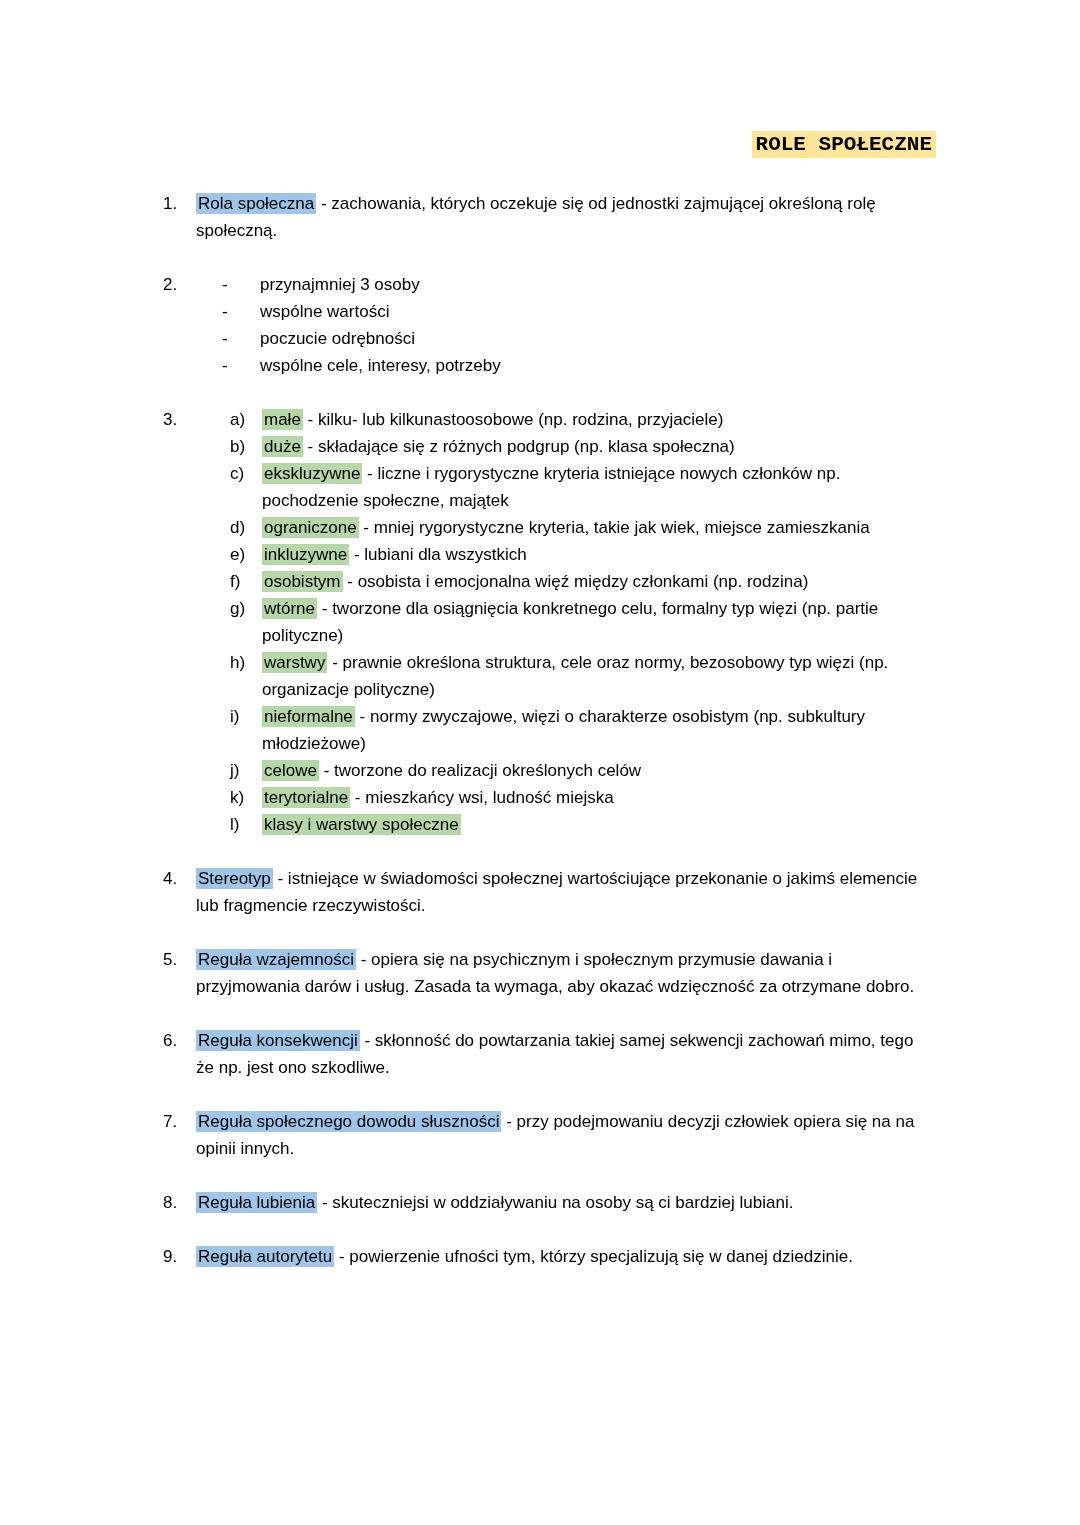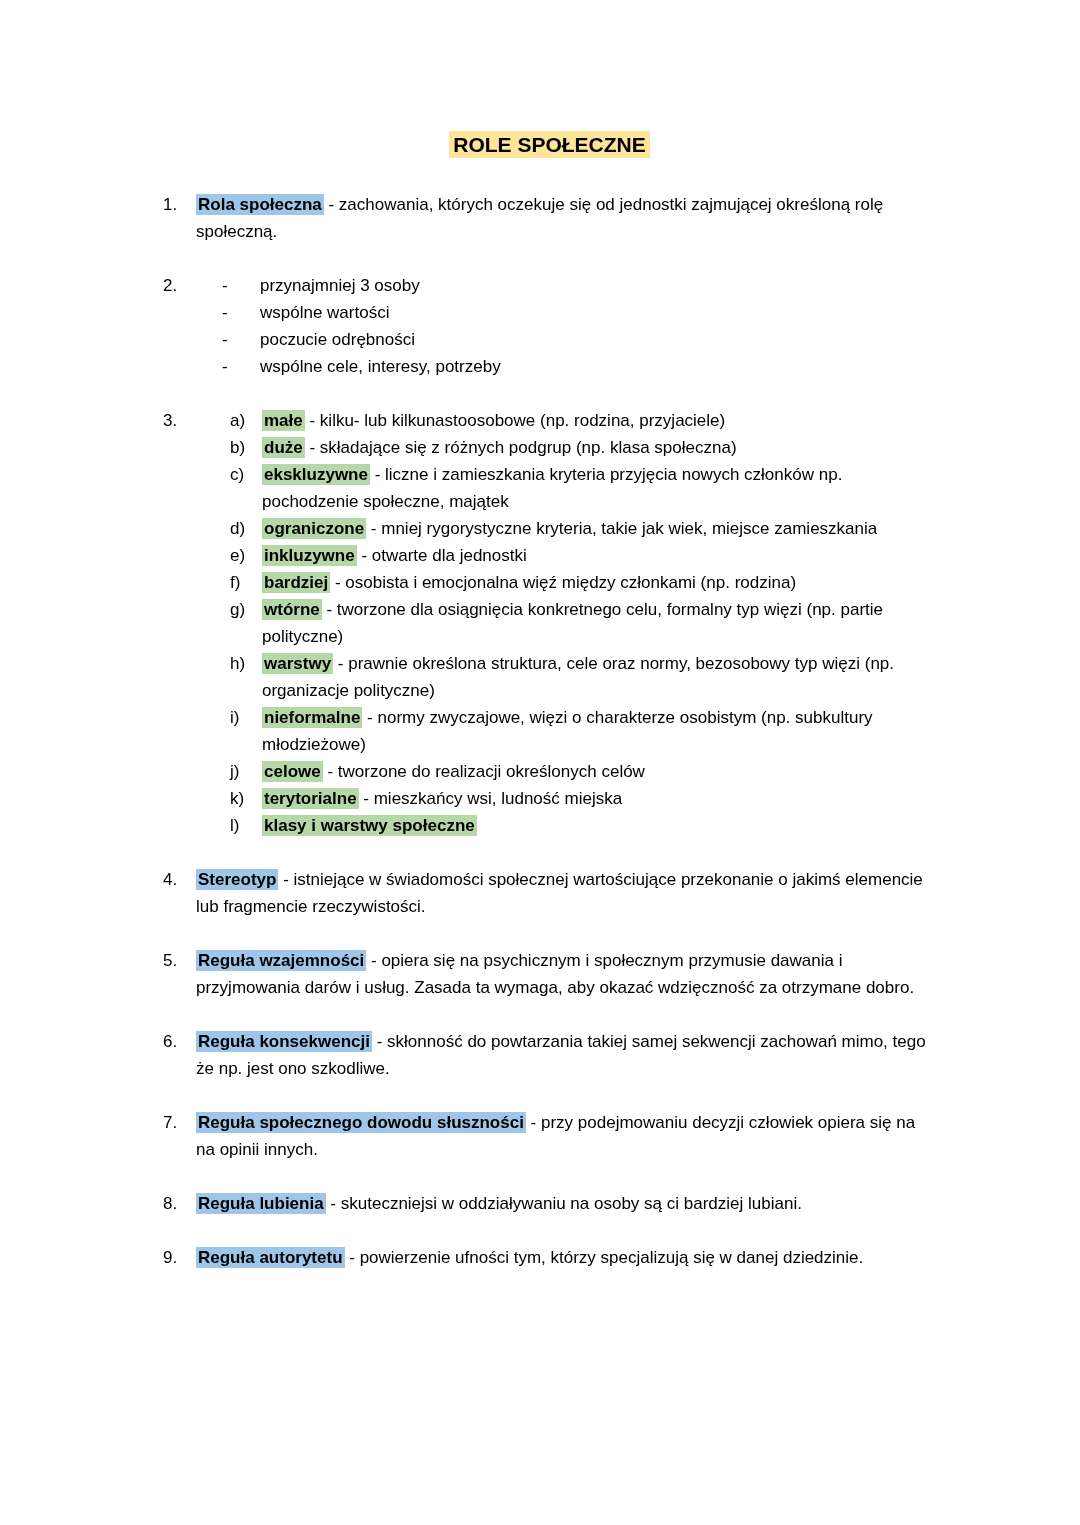"ROLE SPOŁECZNE" .title-row { font-family: none -> Liberation Mono, monospace; text-align: center -> right }
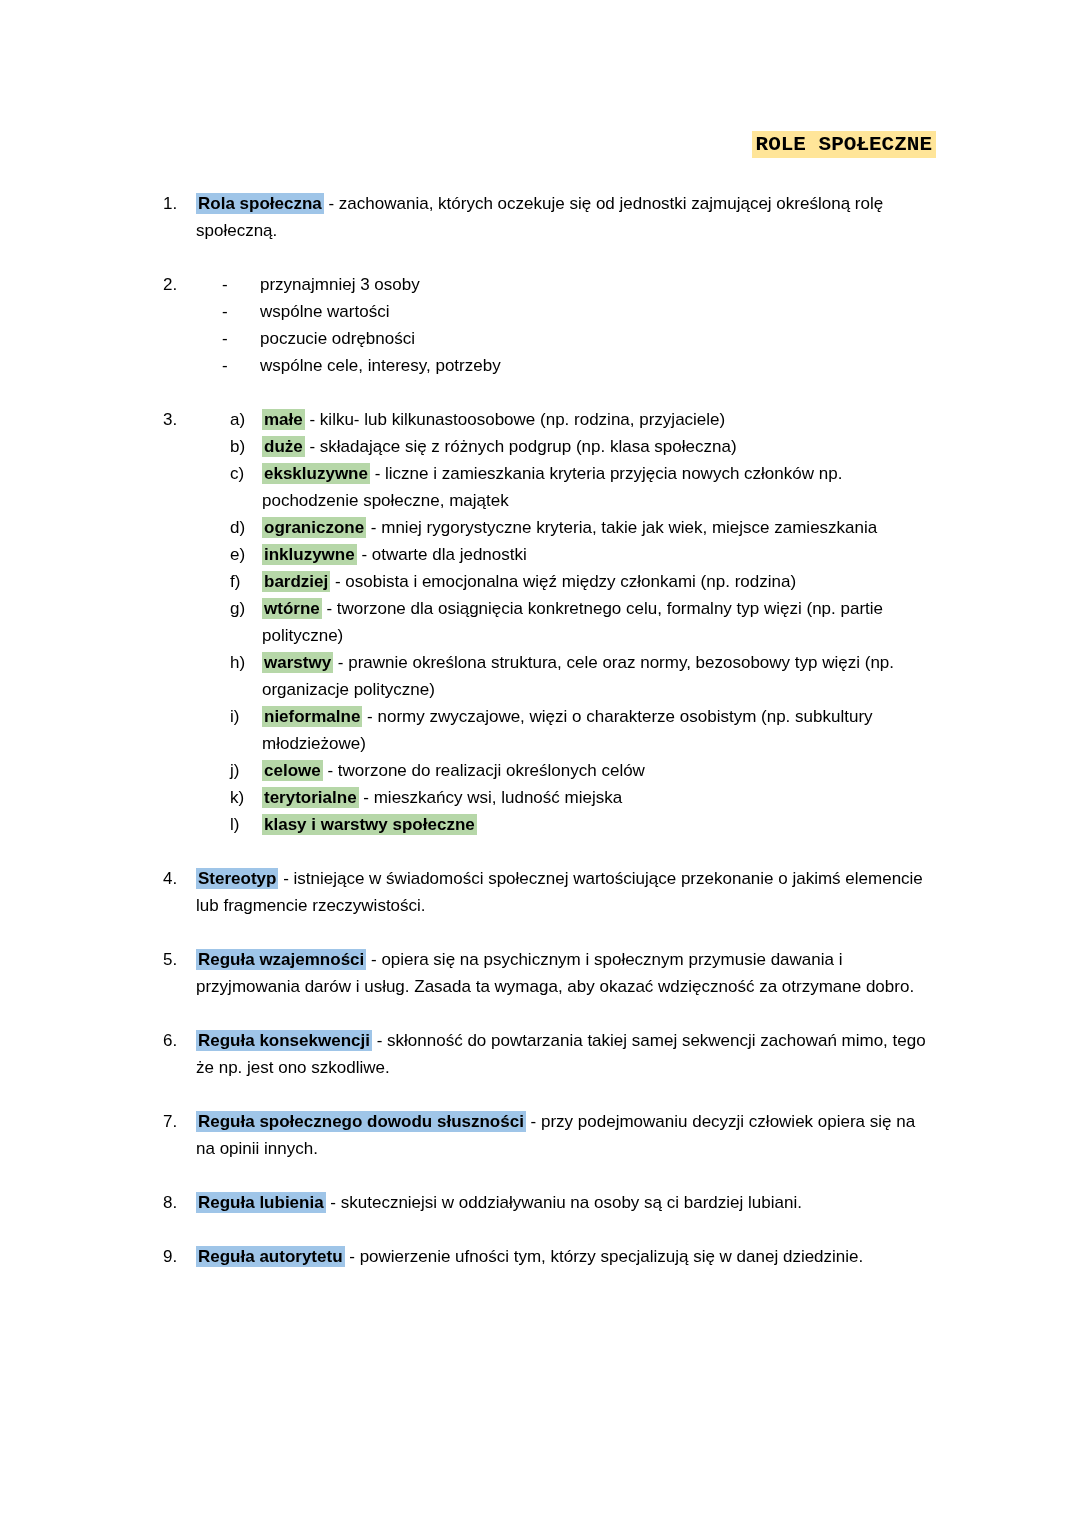"Rola społeczna" .hl { font-weight: bold -> none }
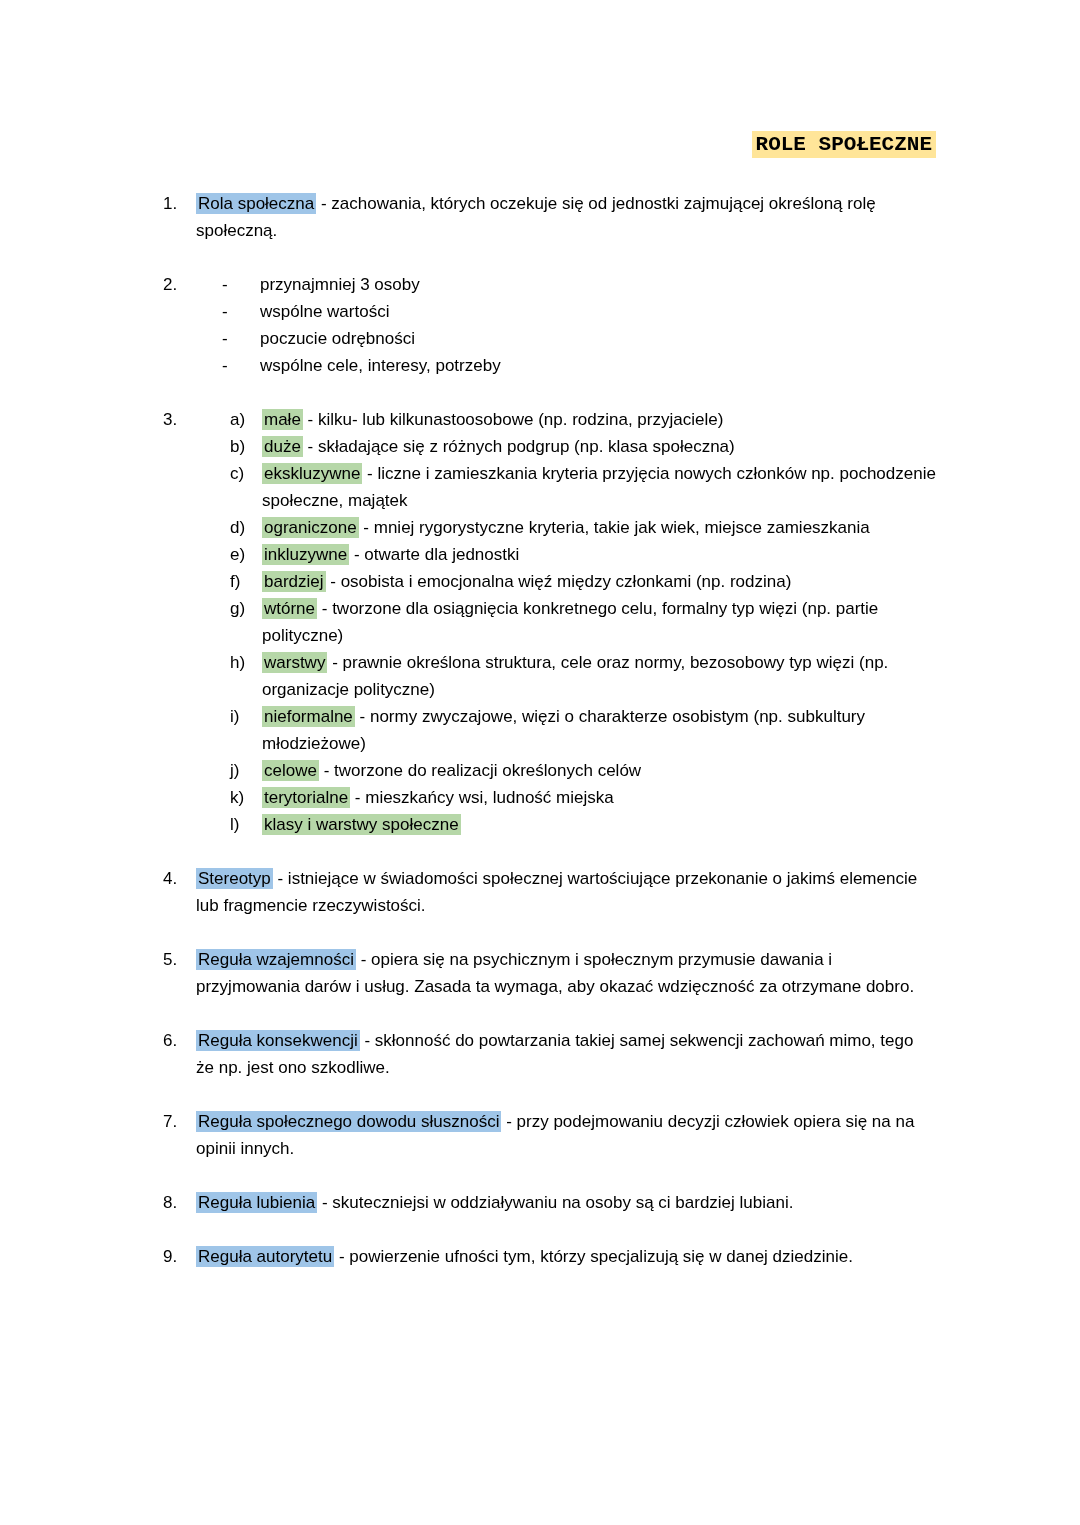"- liczne i zamieszkania kryteria" span { text: zamieszkania kryteria przyjęcia -> rygorystyczne kryteria istniejące }
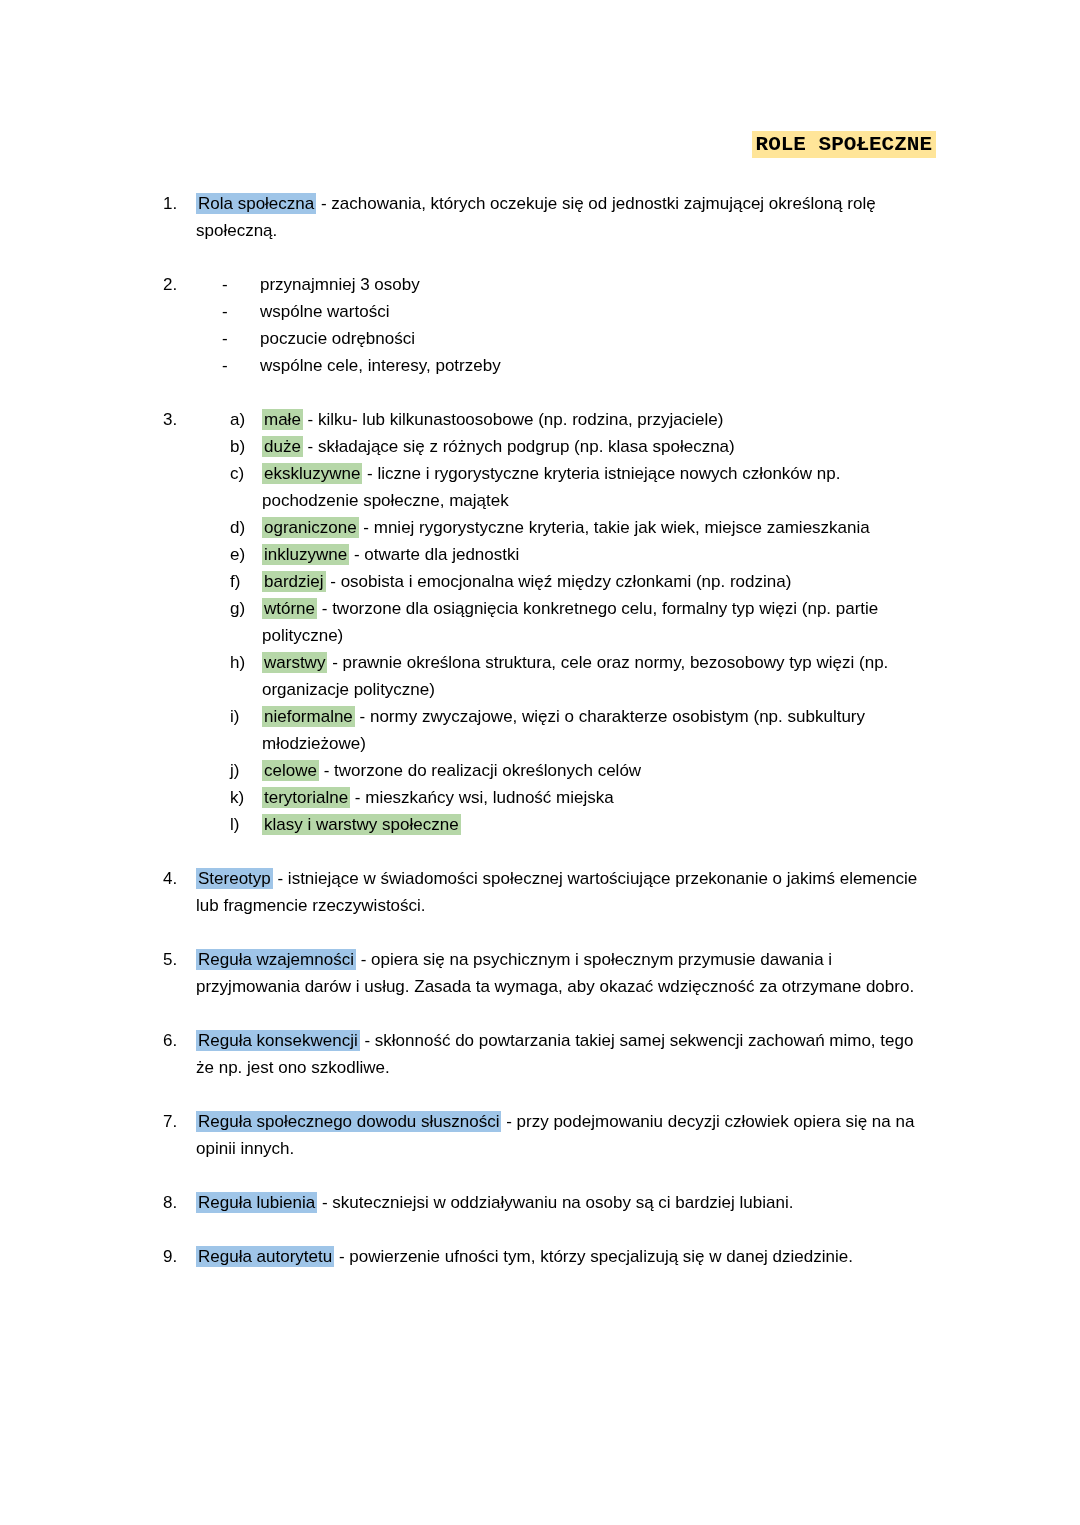"- otwarte dla jednostki" span { text: otwarte dla jednostki -> lubiani dla wszystkich }
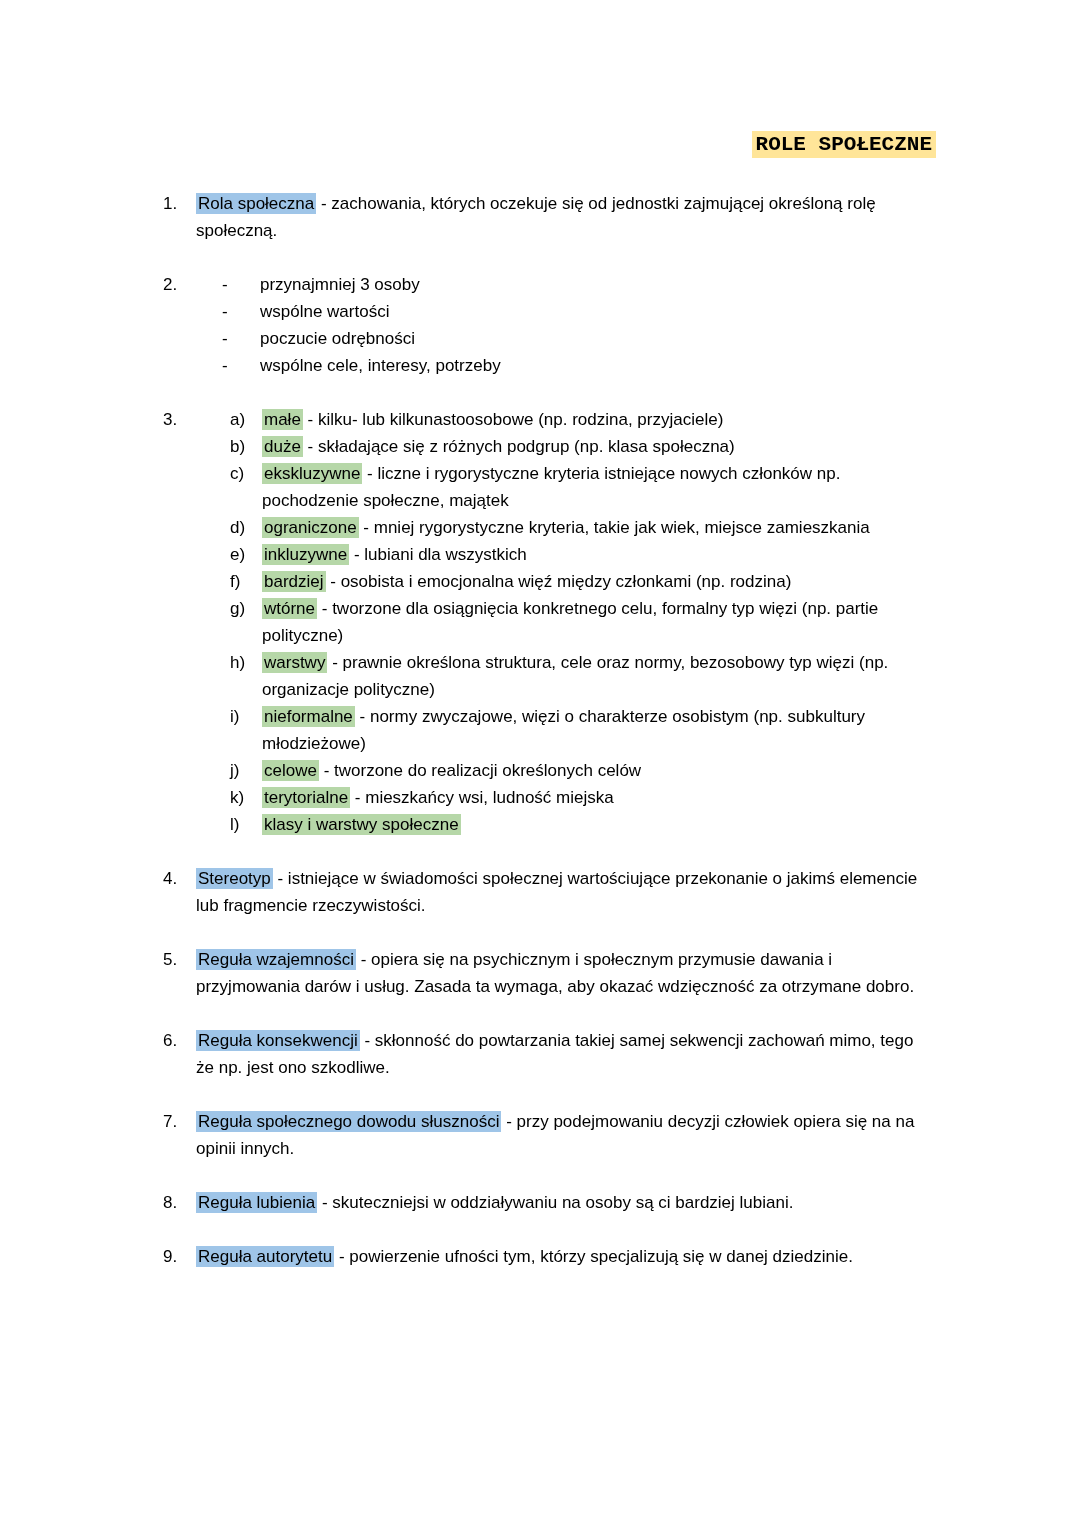"bardziej" span.hl { text: bardziej -> osobistym }
